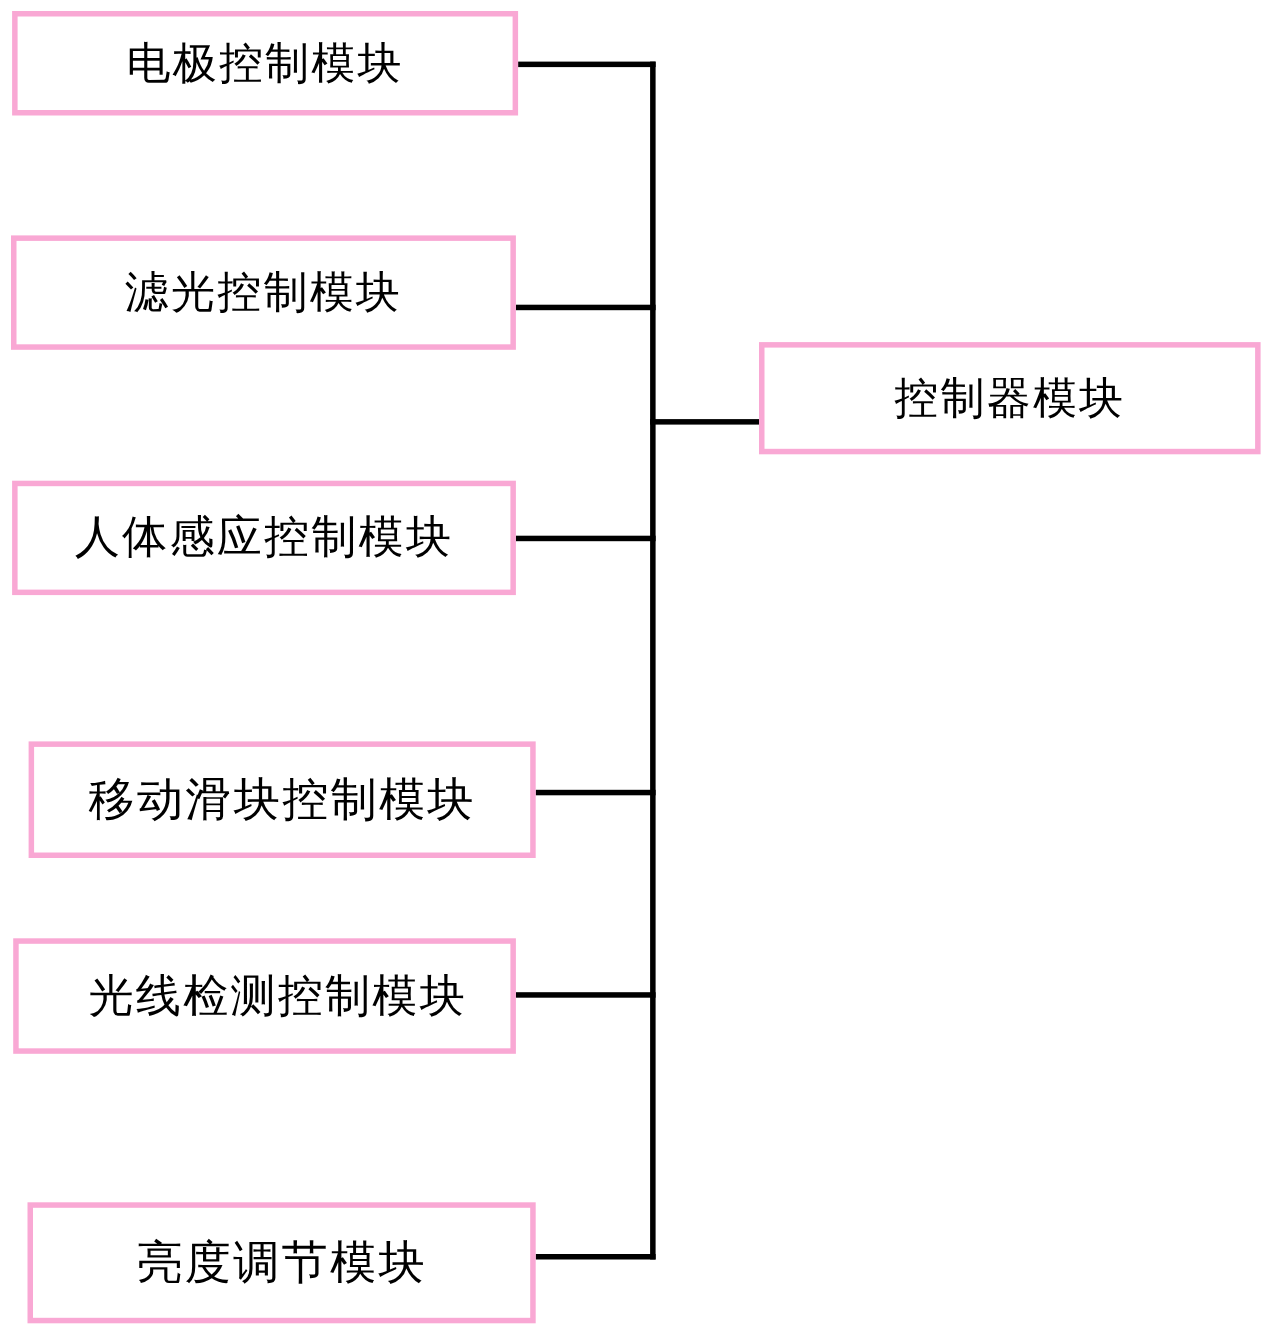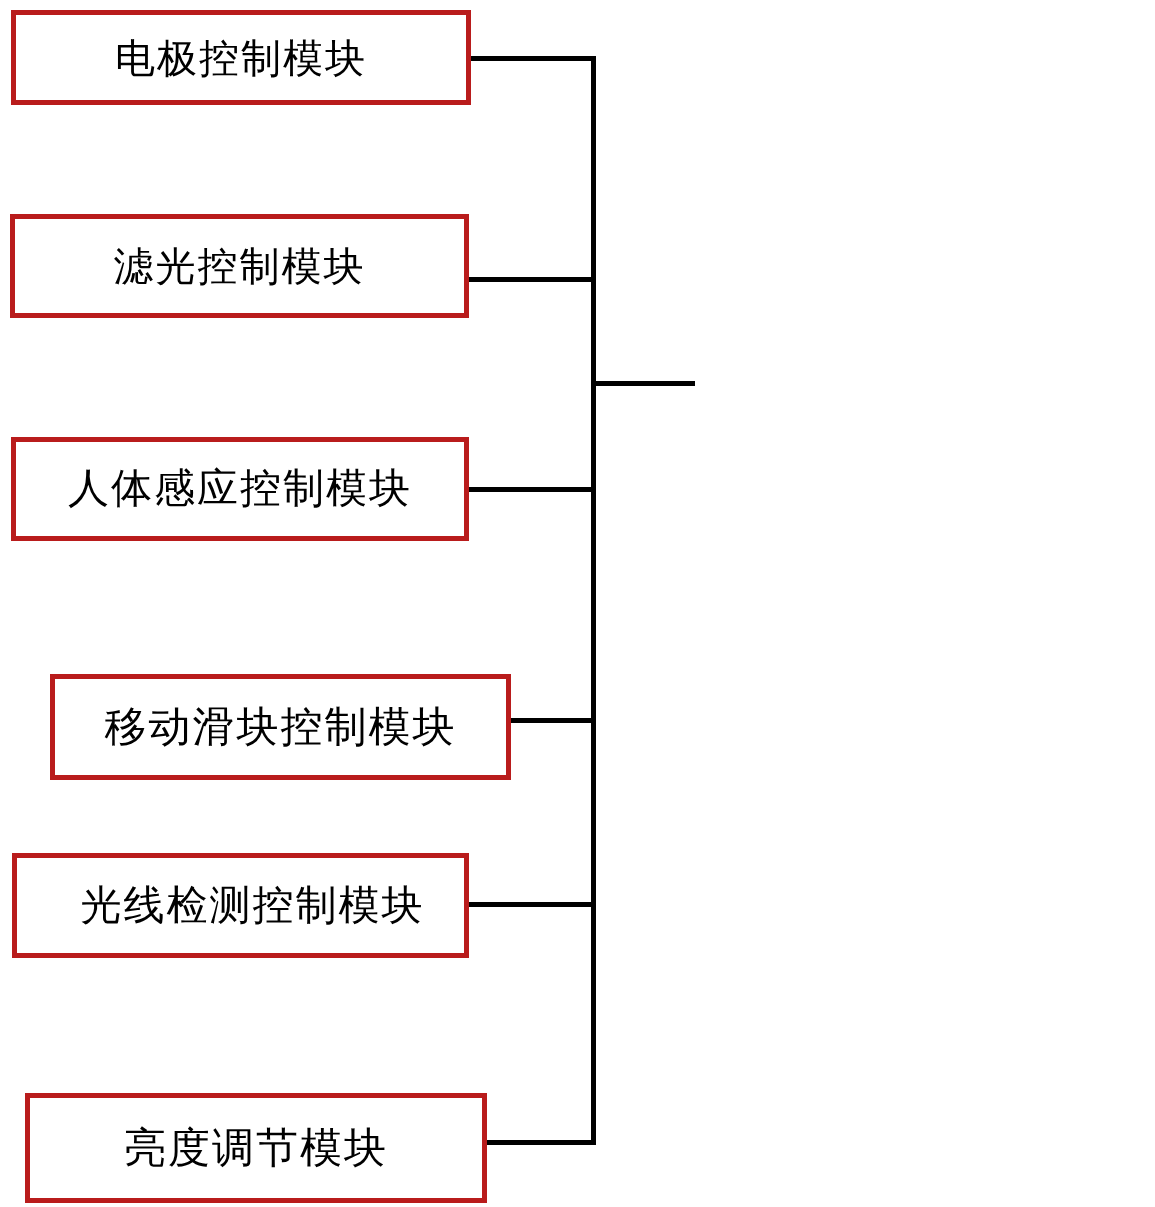"电极控制模块" .node { border: 5px solid #b91c1c -> 5px solid #f9a8d4 }
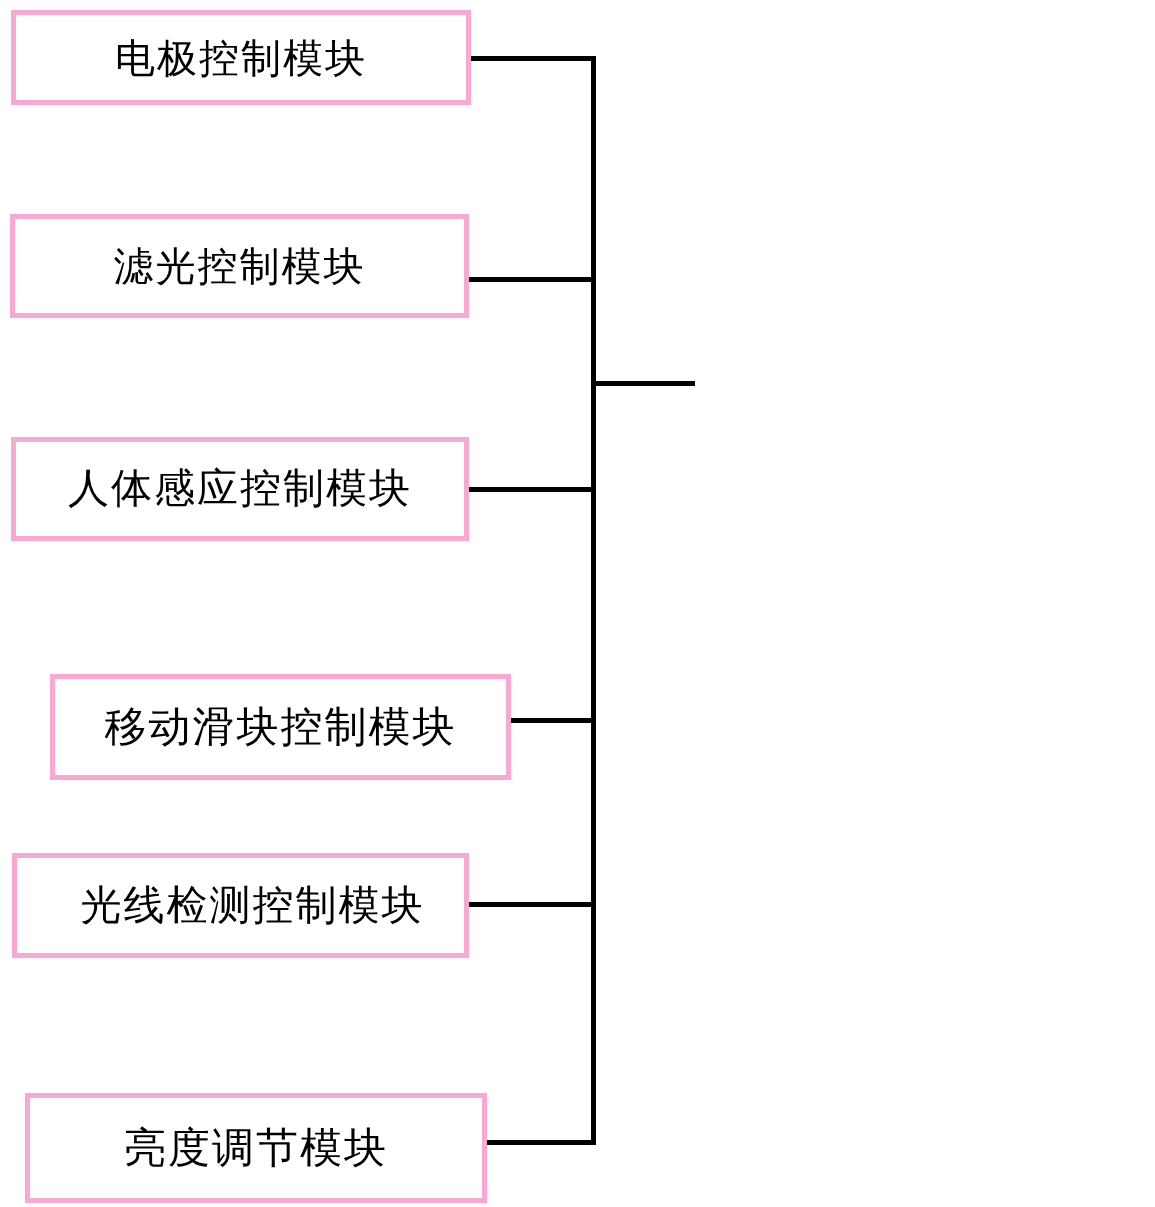"控制器模块" div.node { html: none -> <div> <span>控制器模块</span> </div> }
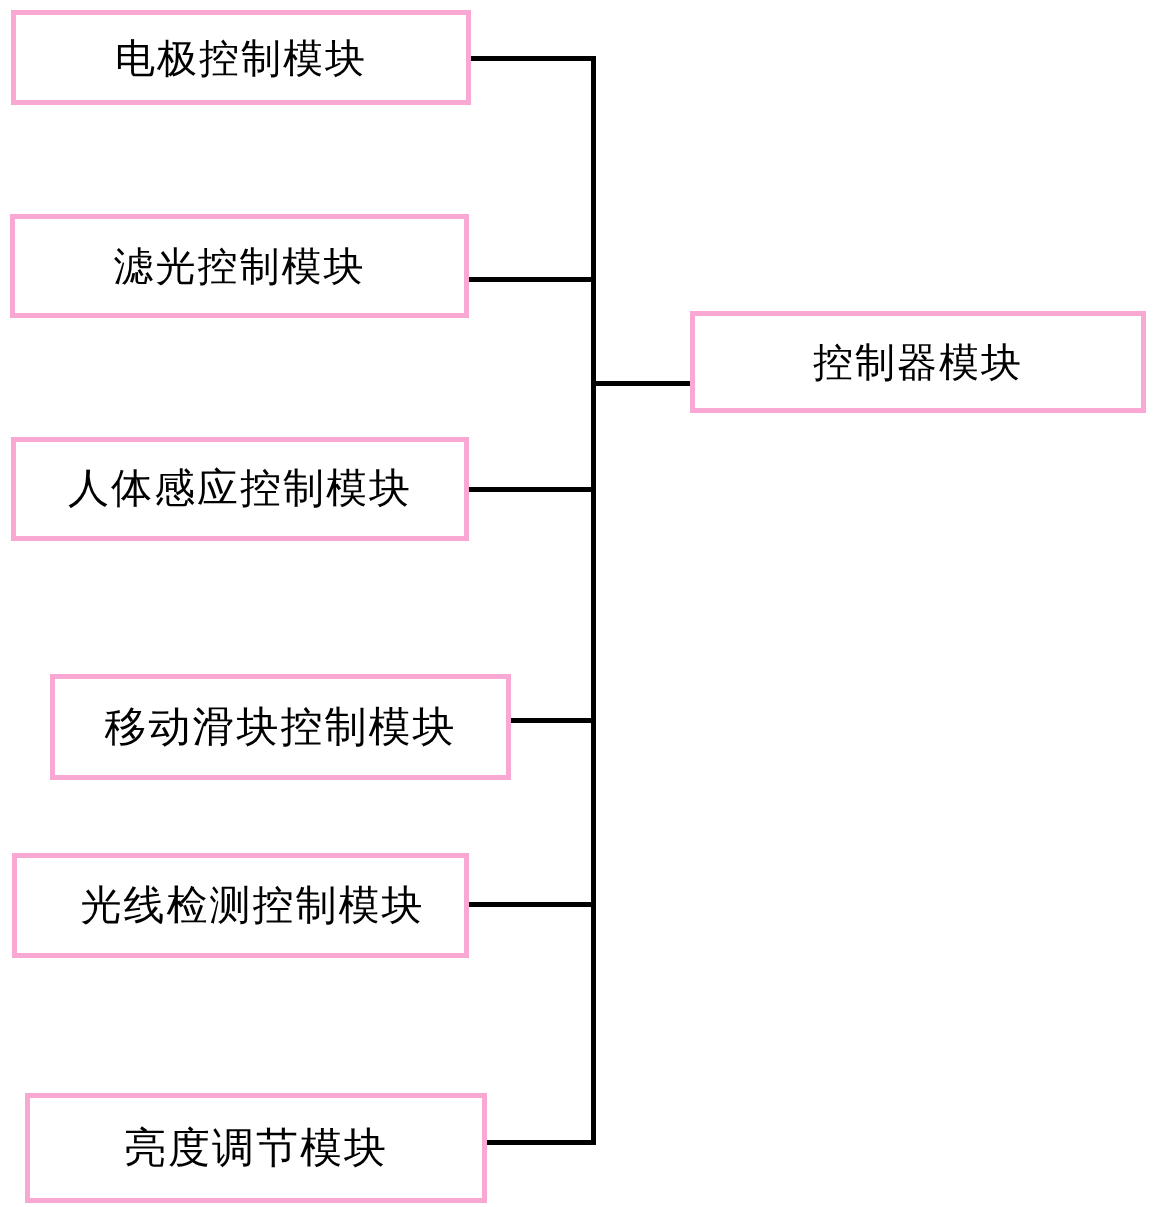"移动滑块控制模块" div.node { margin-left: 24px -> none }
